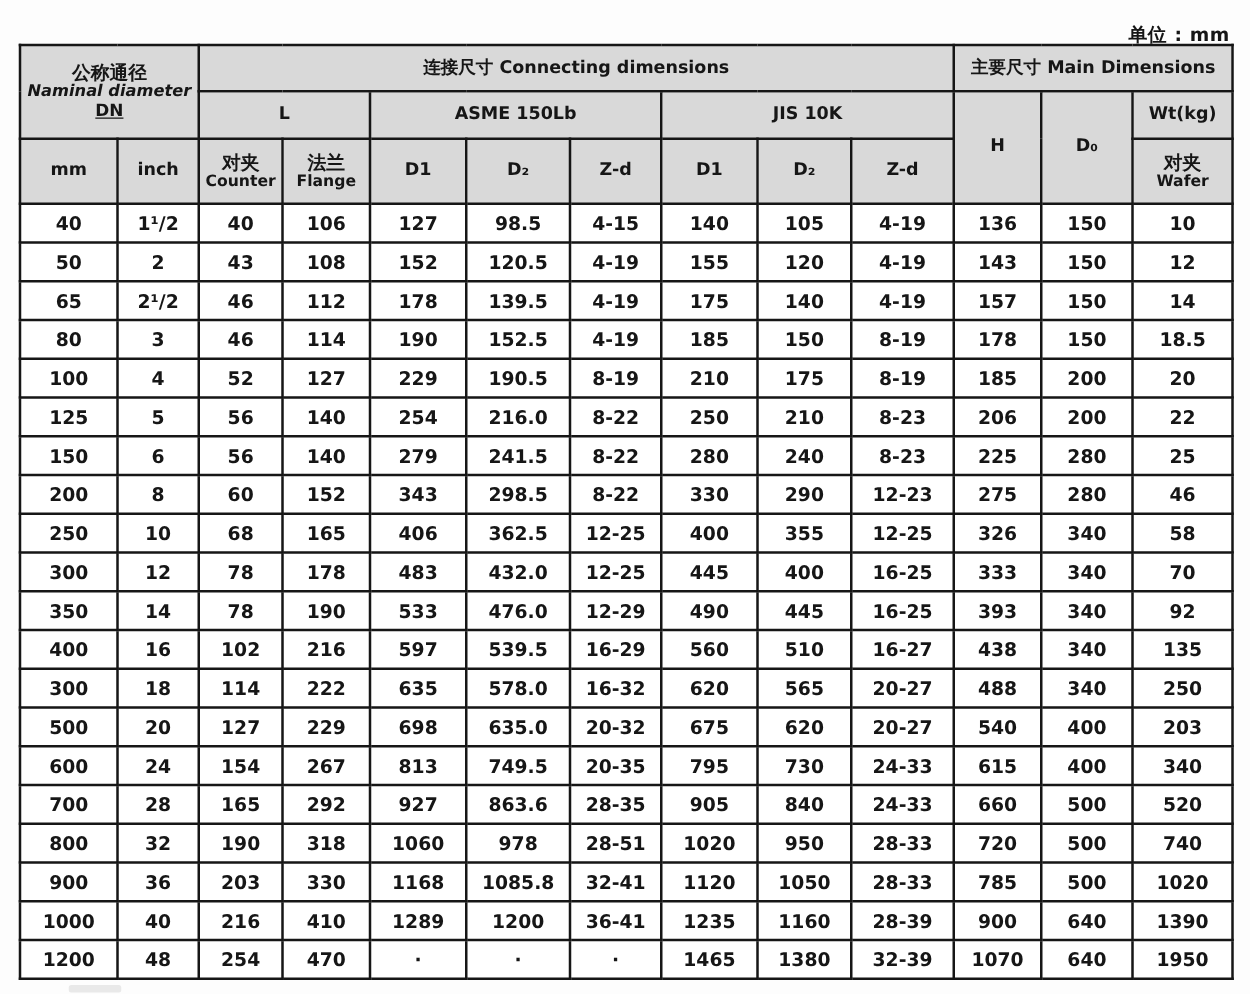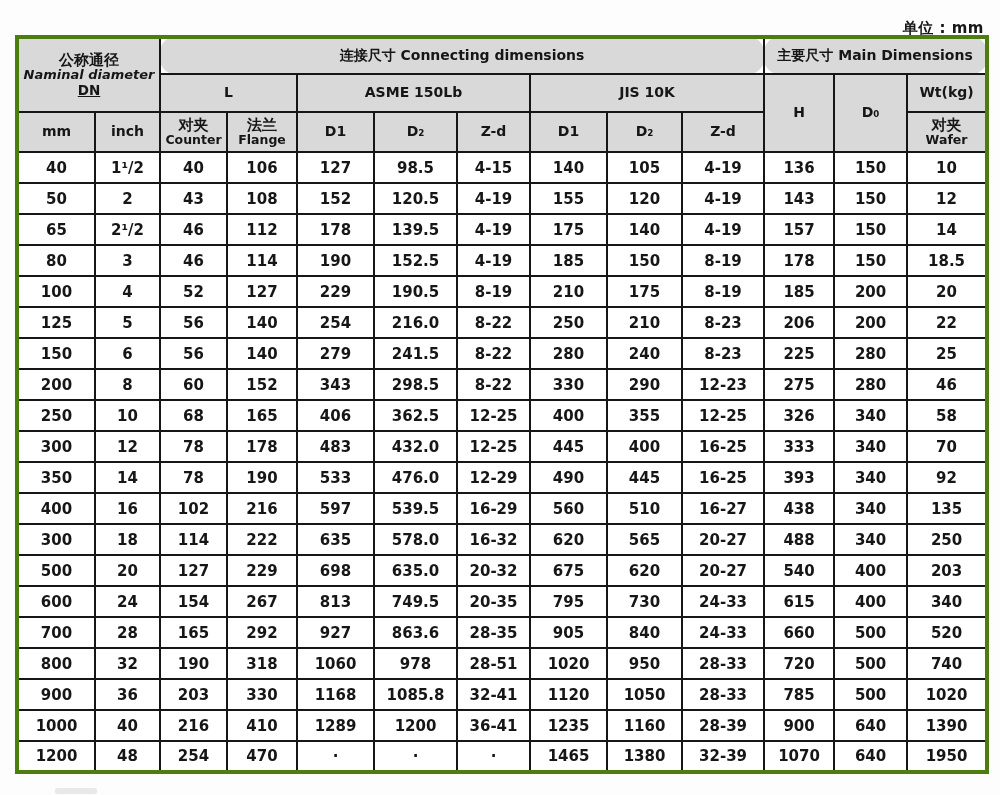"公称通径" table.spec { border: 4px solid #4d7c0f -> 2px solid #4d7c0f }
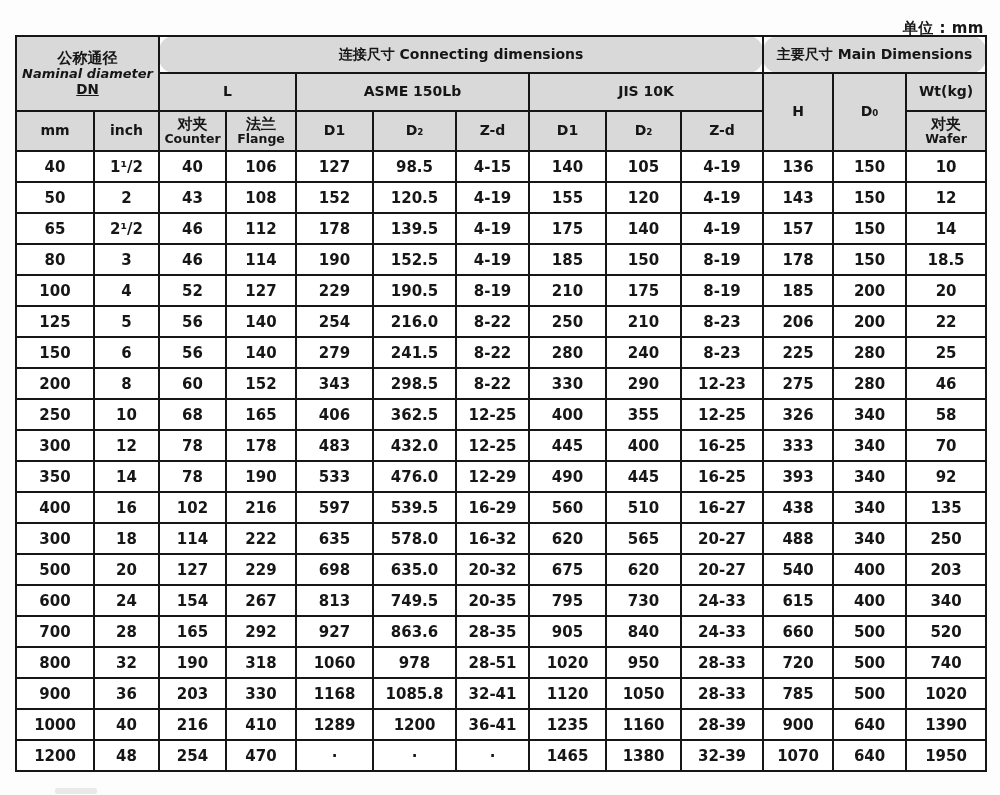"连接尺寸 Connecting dimensions" .group-label { border-radius: 15px -> none }
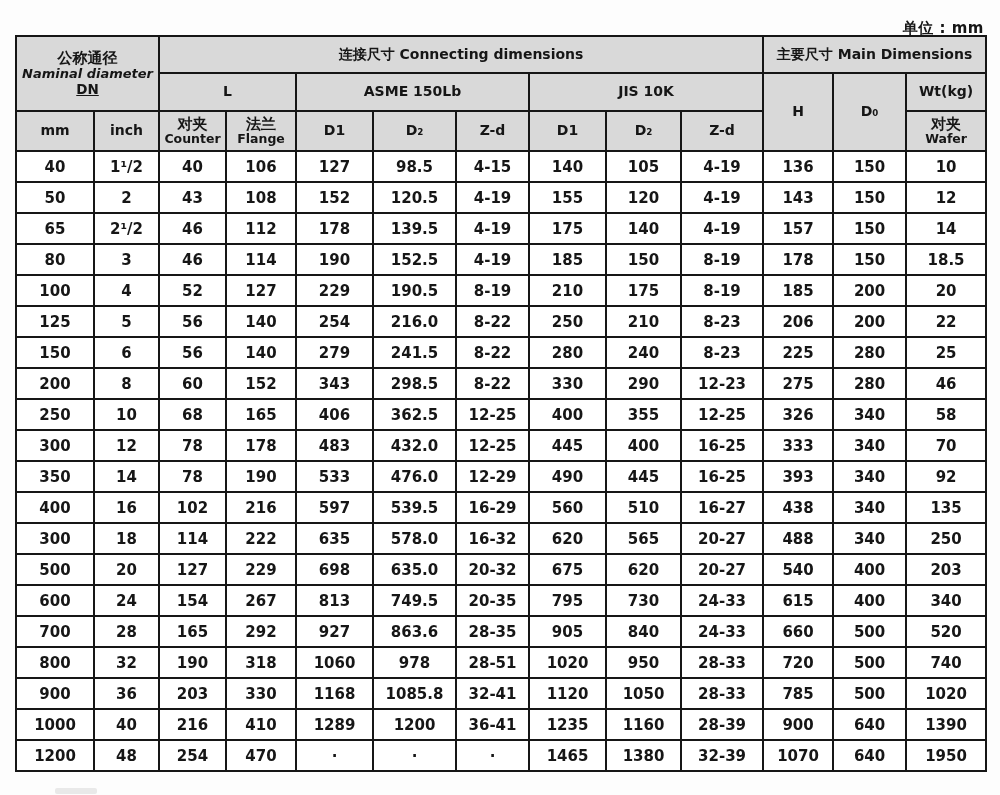"mm" .spec thead tr.hr3 th { height: 40px -> 52px }
